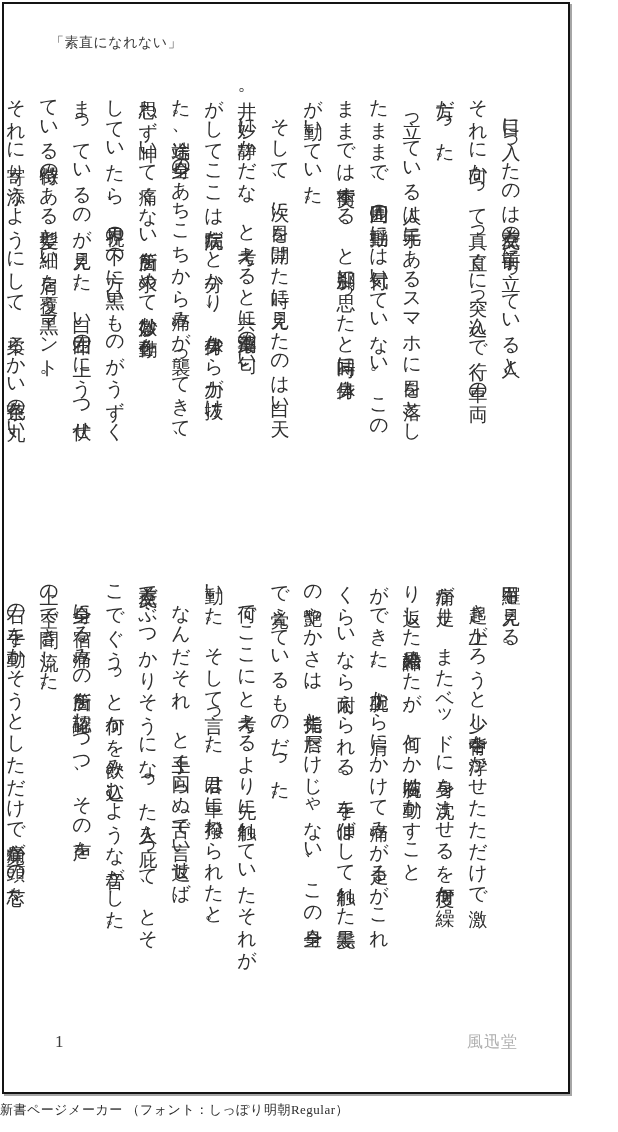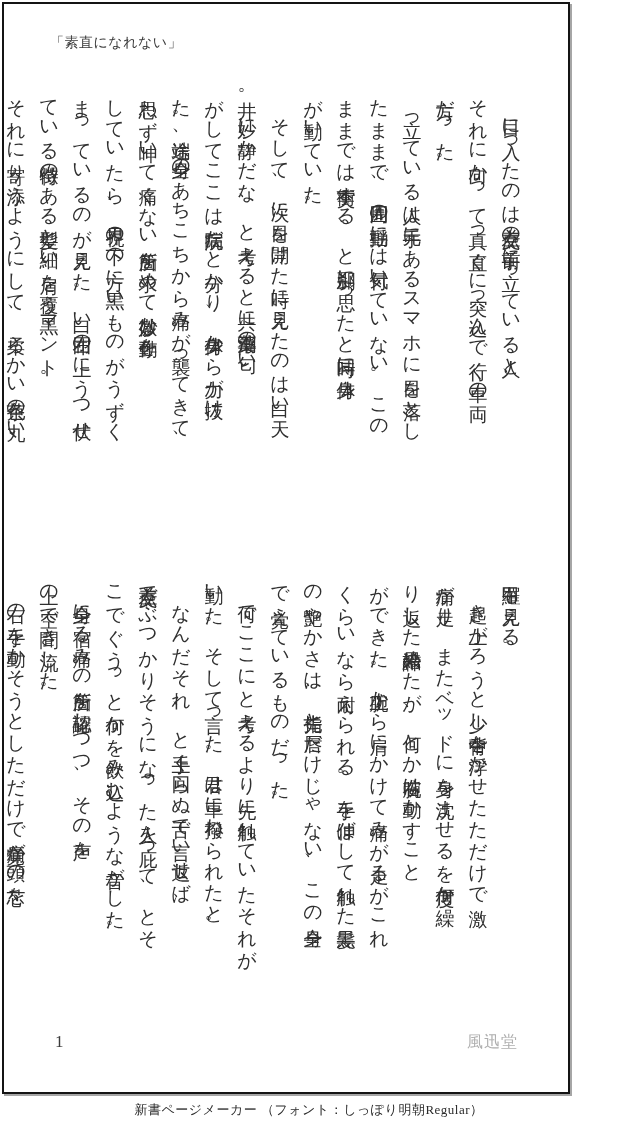"新書ページメーカー （フォント：しっぽり明朝Regular）" .caption { text-align: center -> left }
